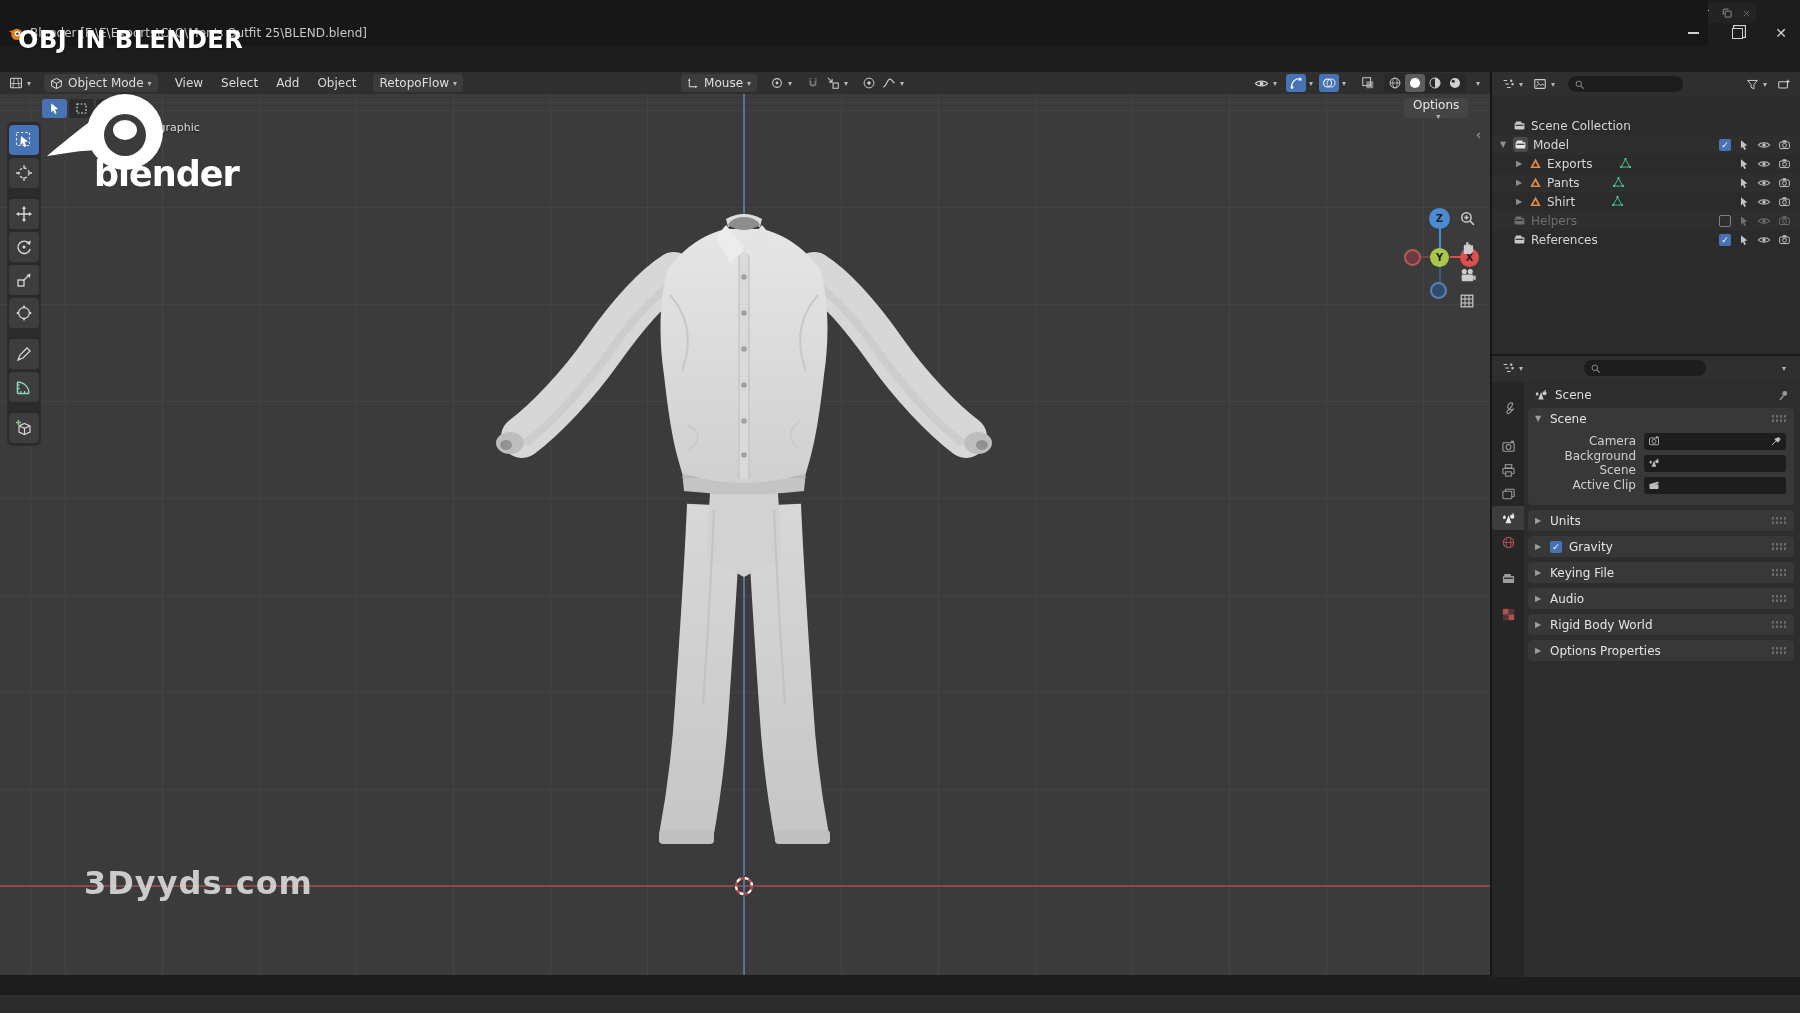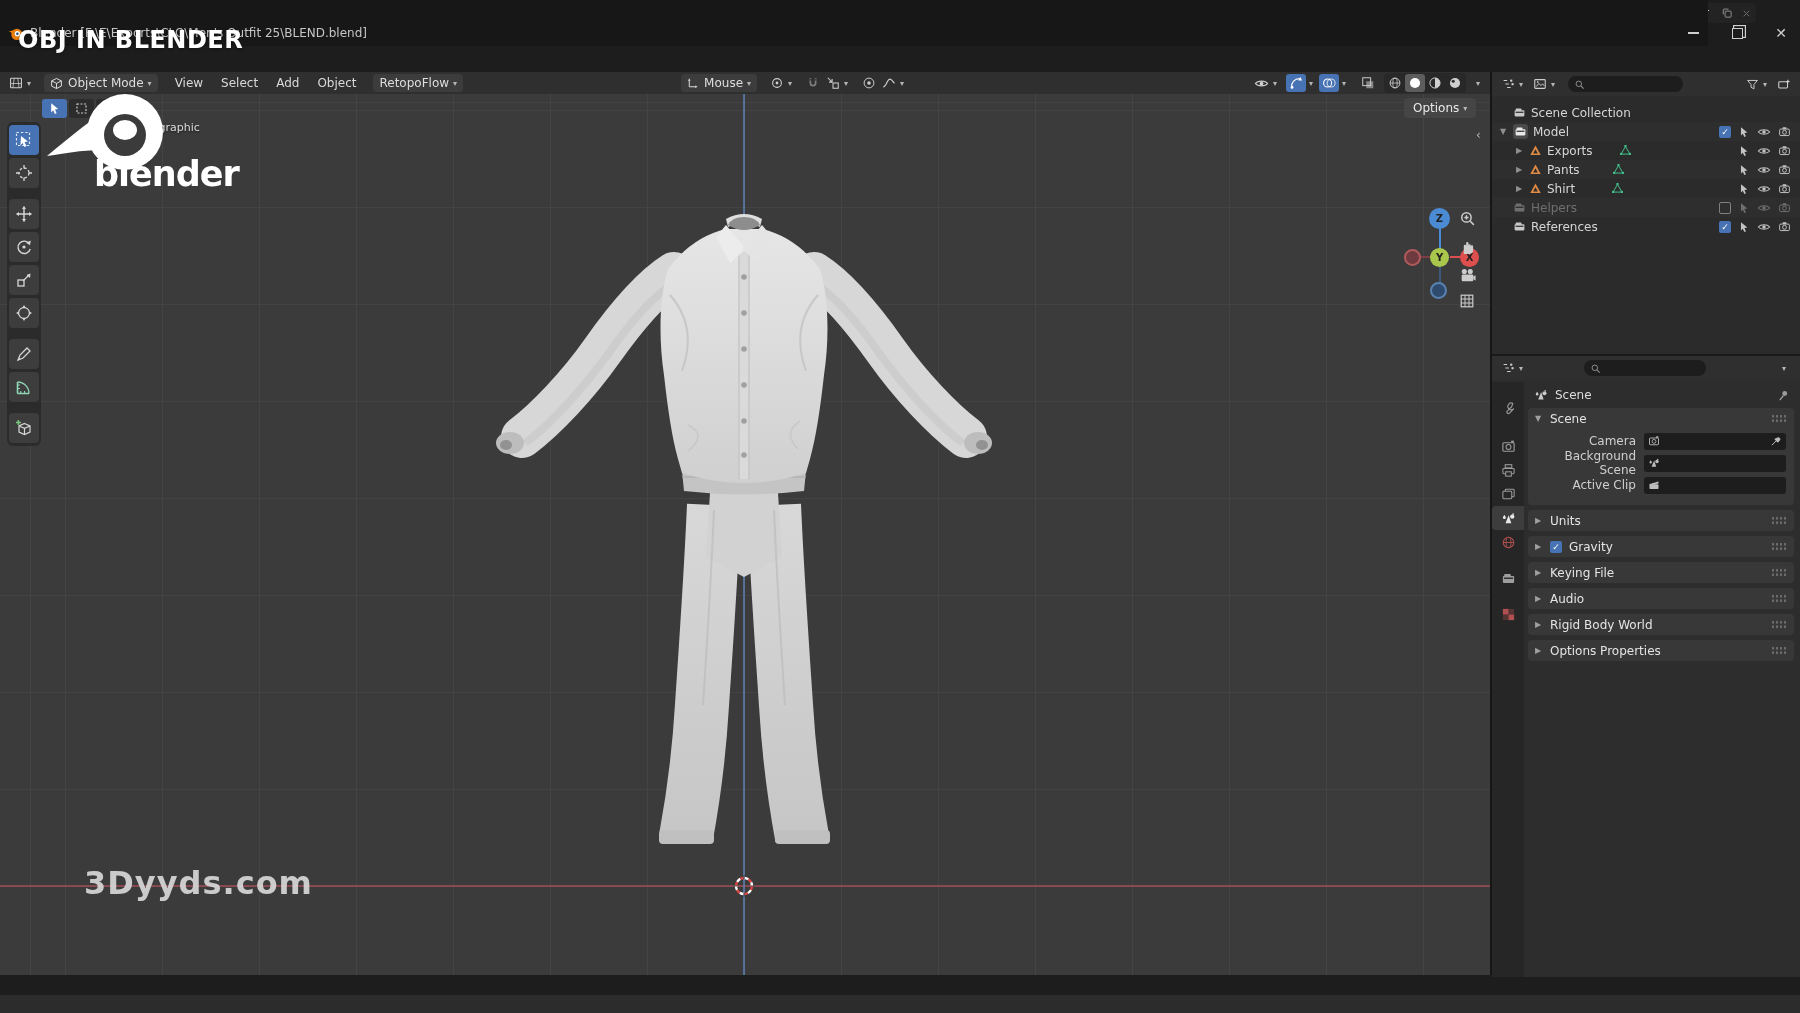"Options" #options-btn { flex-direction: none -> column }
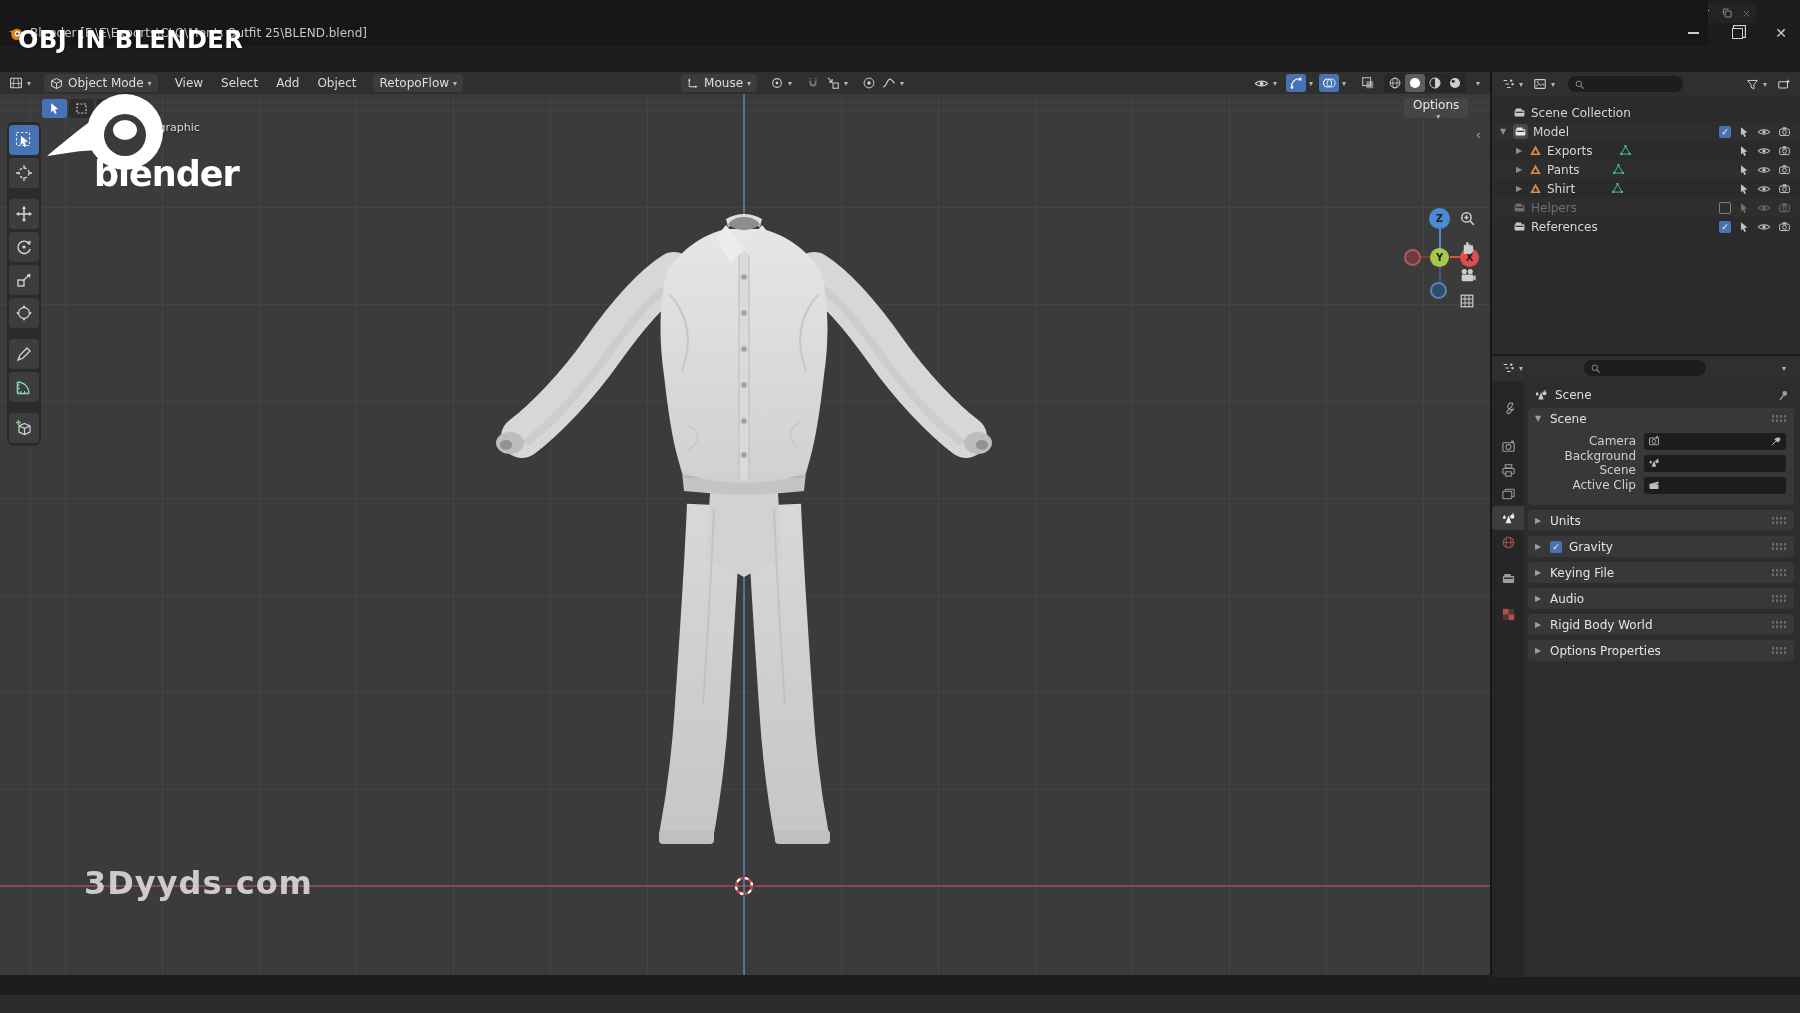"Scene Collection" div.ol-row { margin-top: 7px -> 20px }
